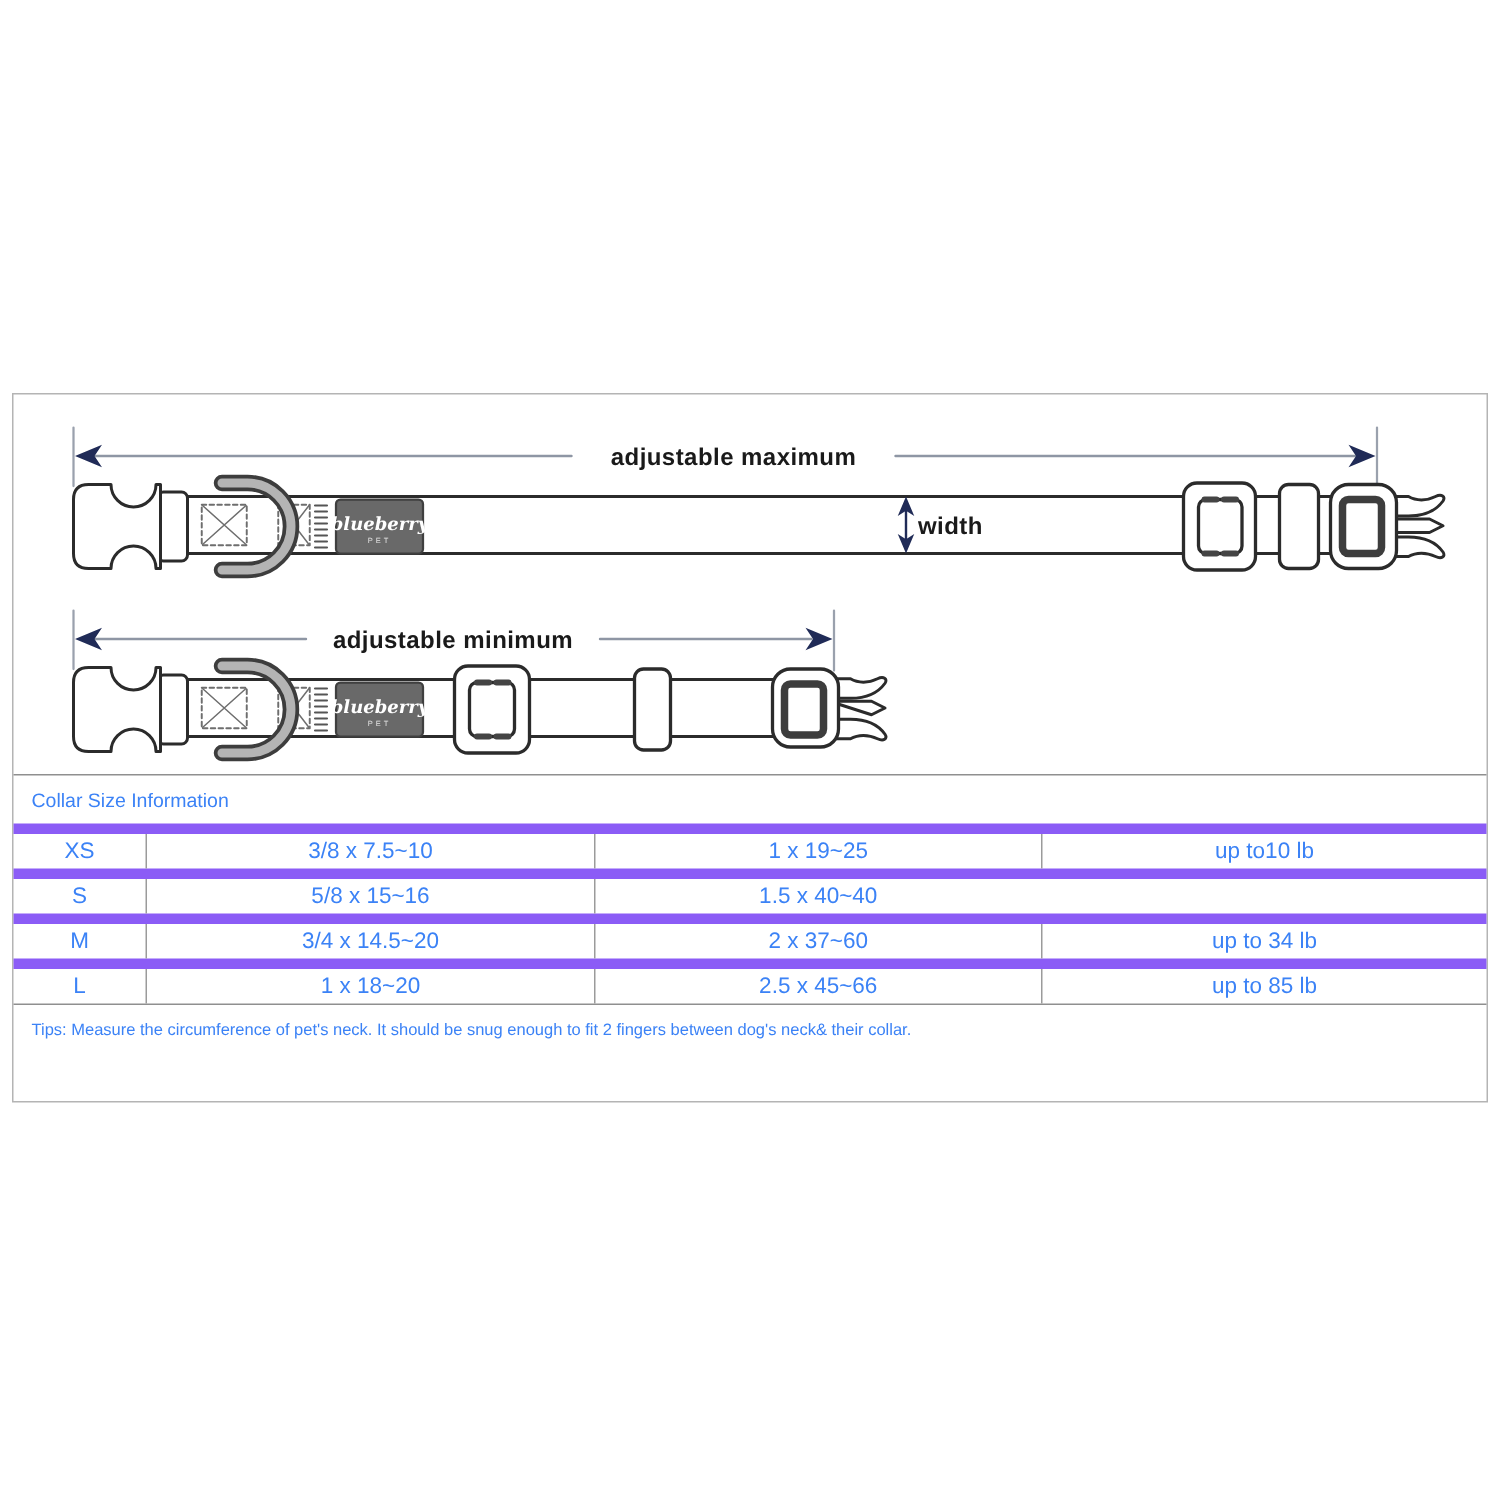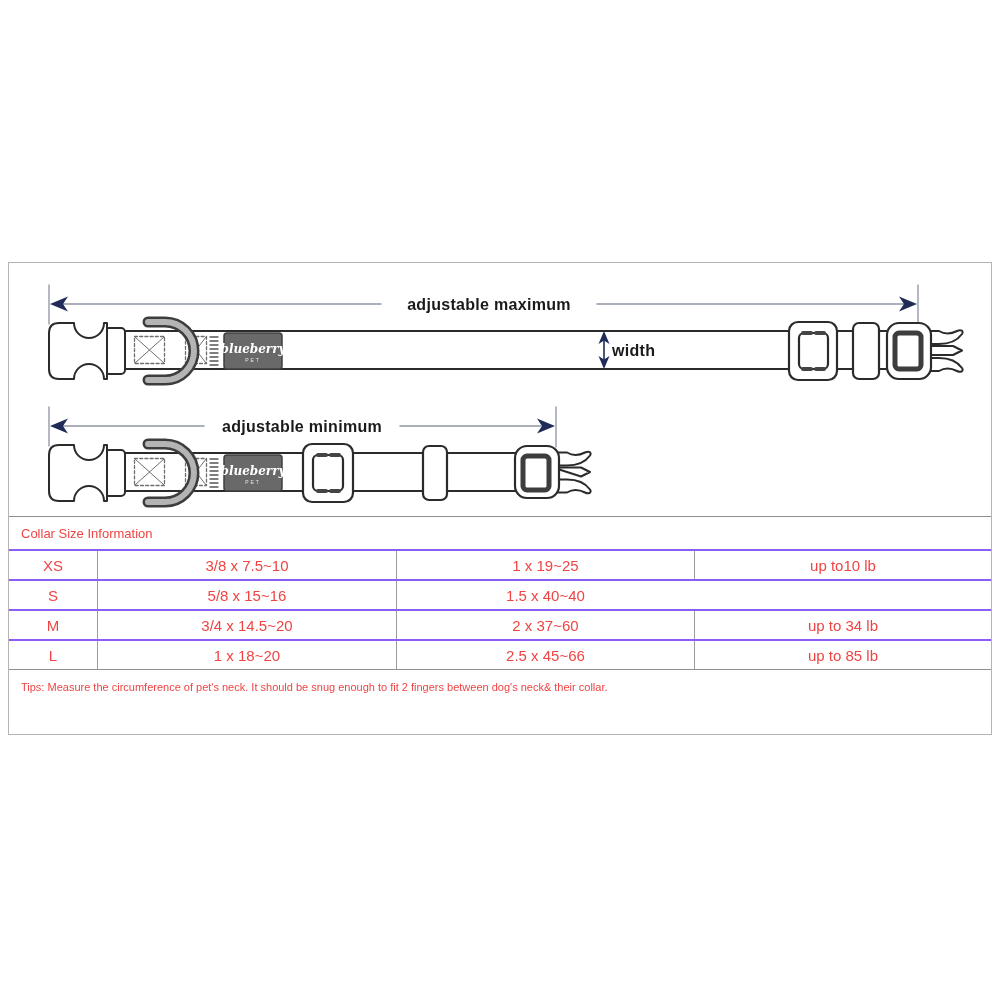"adjustable maximum" .canvas { color: #ef4444 -> #3b82f6 }
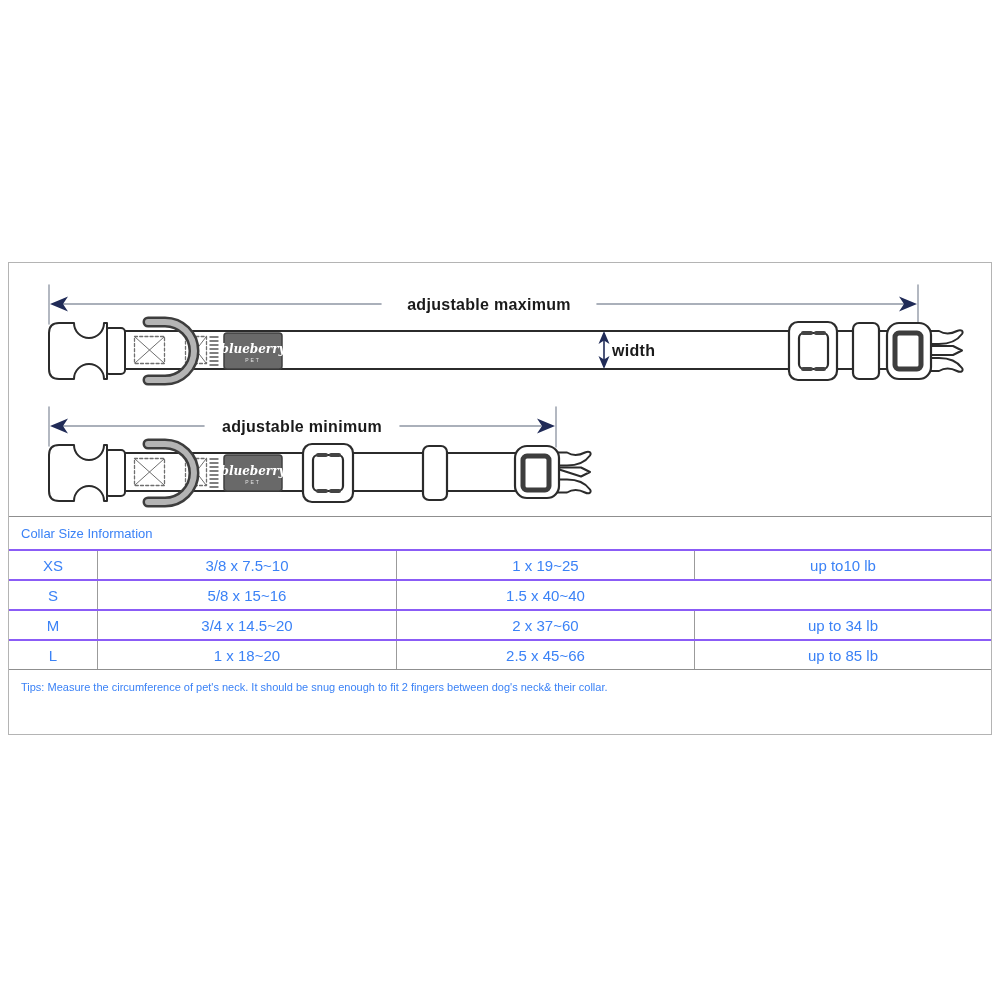"XS" .data-row { border-top: 2px solid #8b5cf6 -> 7px solid #8b5cf6 }
